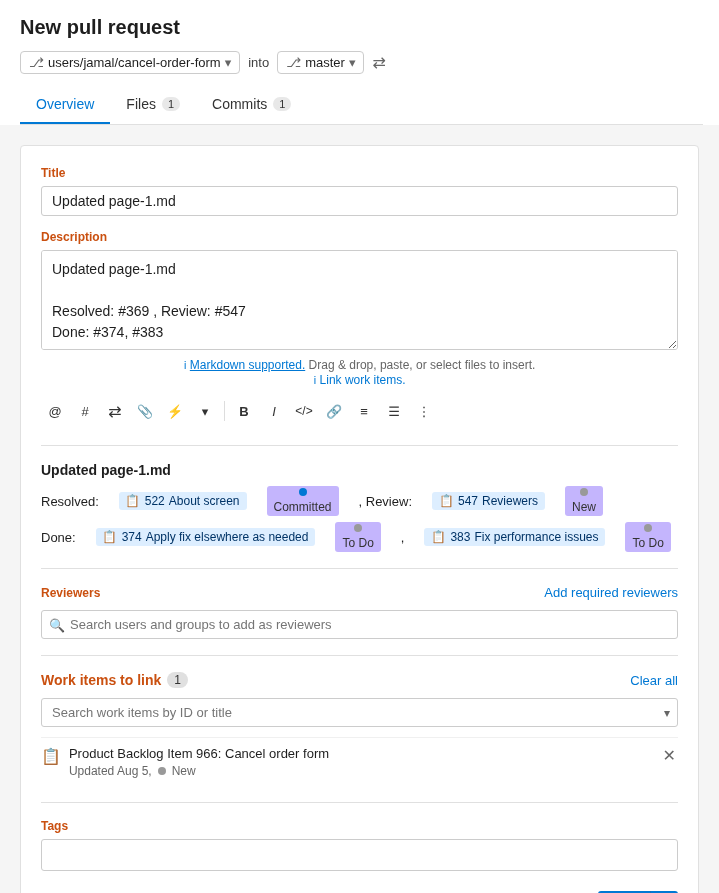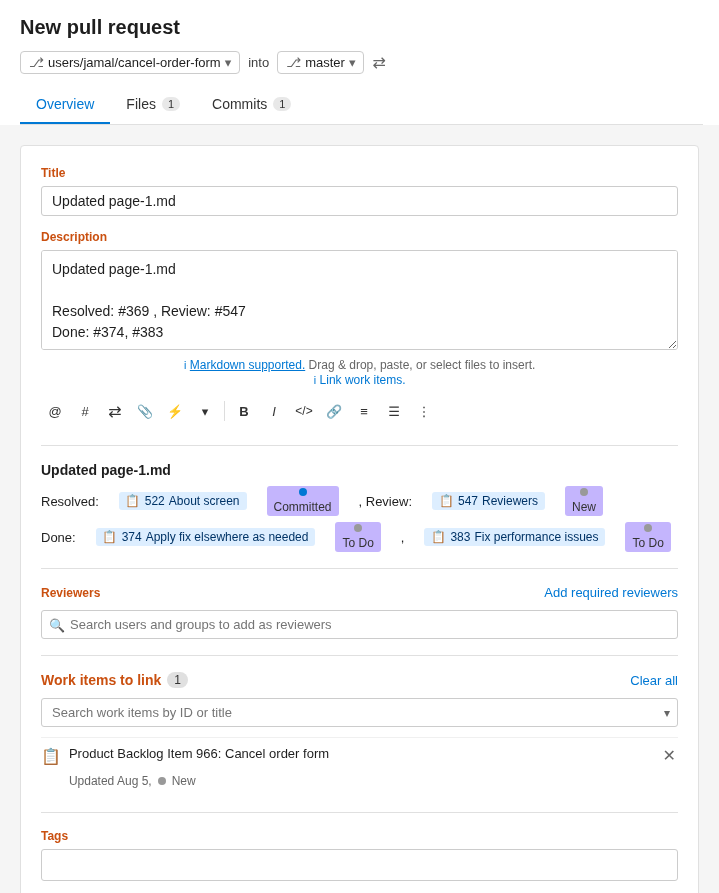"Product Backlog Item 966: Cancel" .work-item-details { gap: 13px -> 3px }
